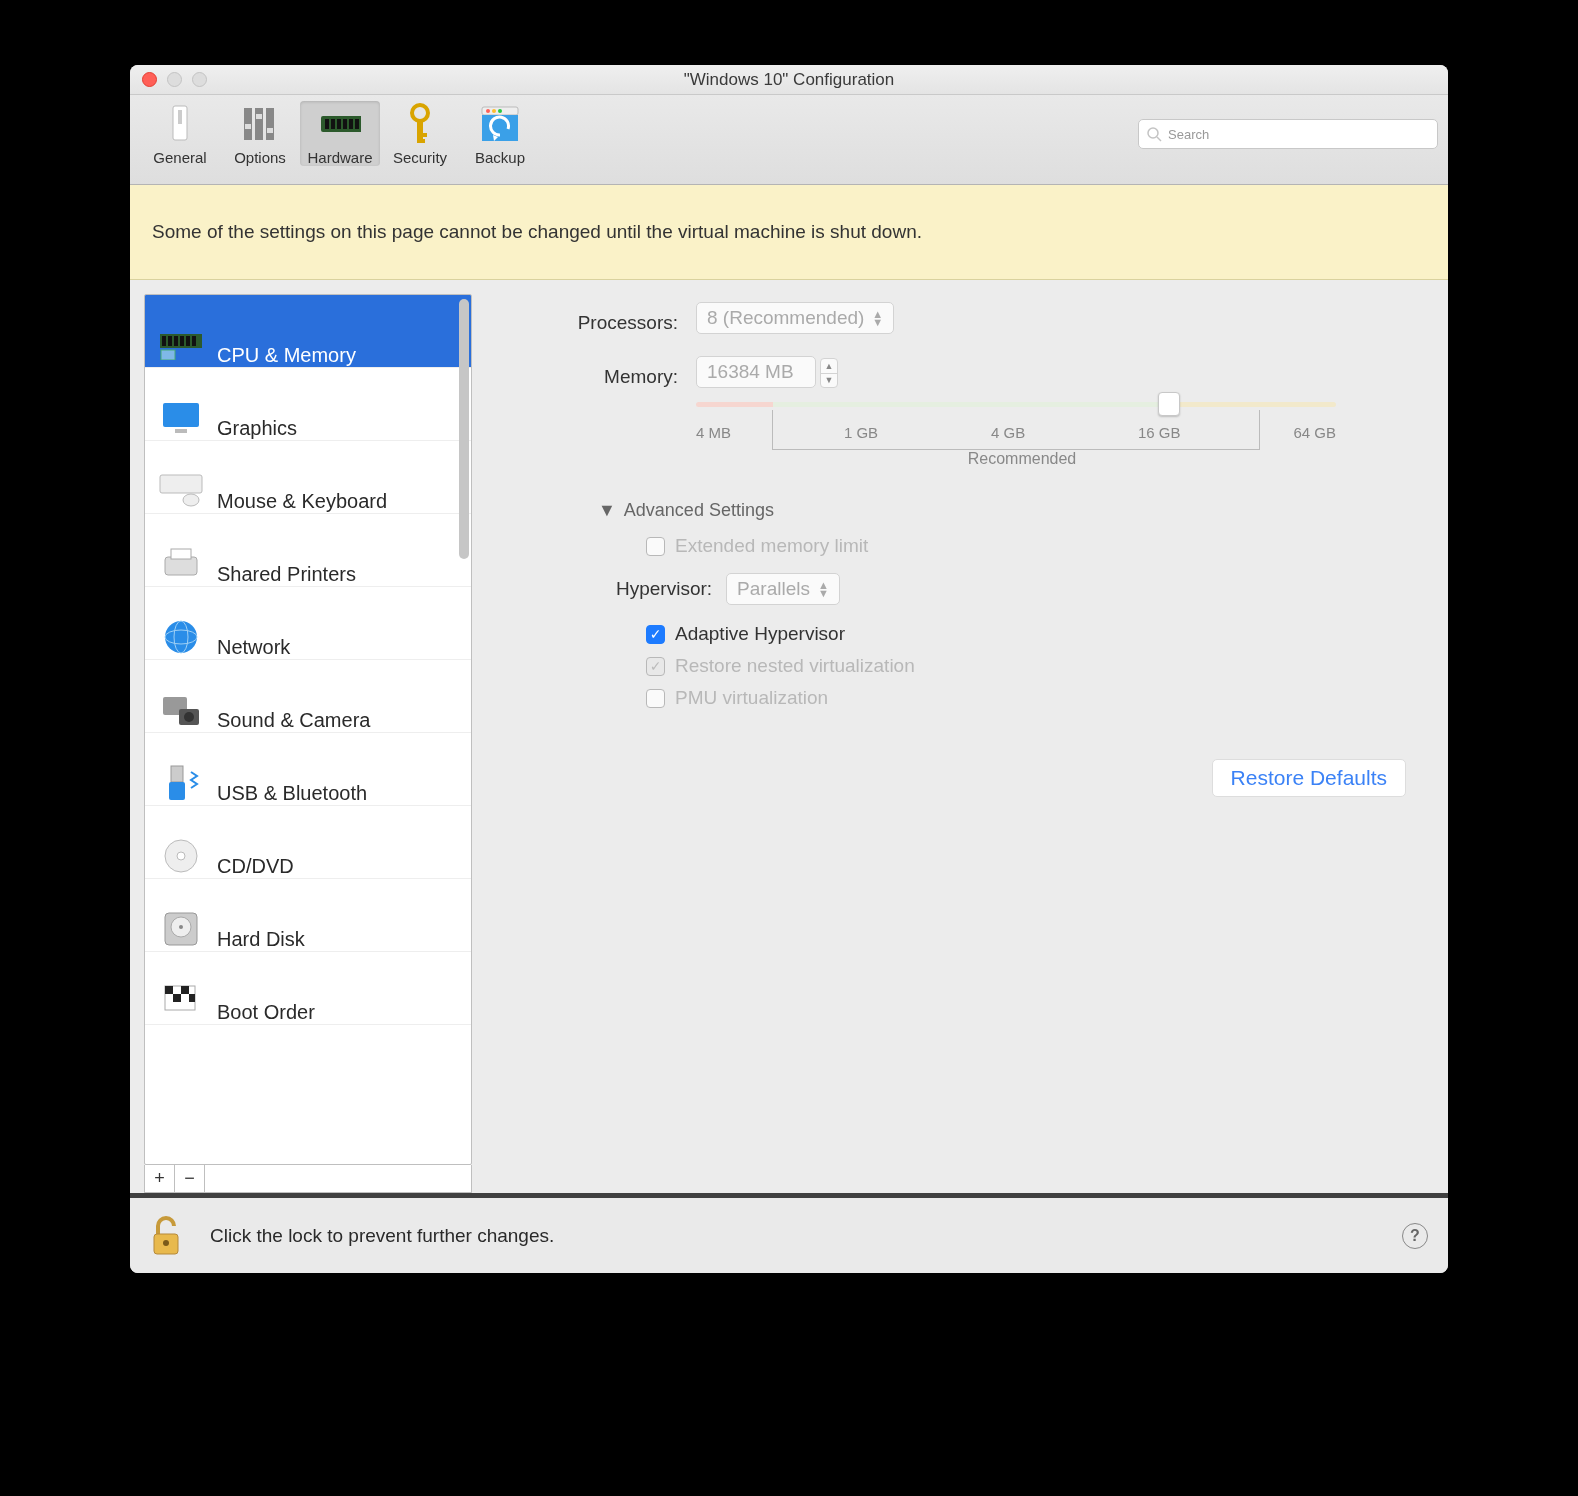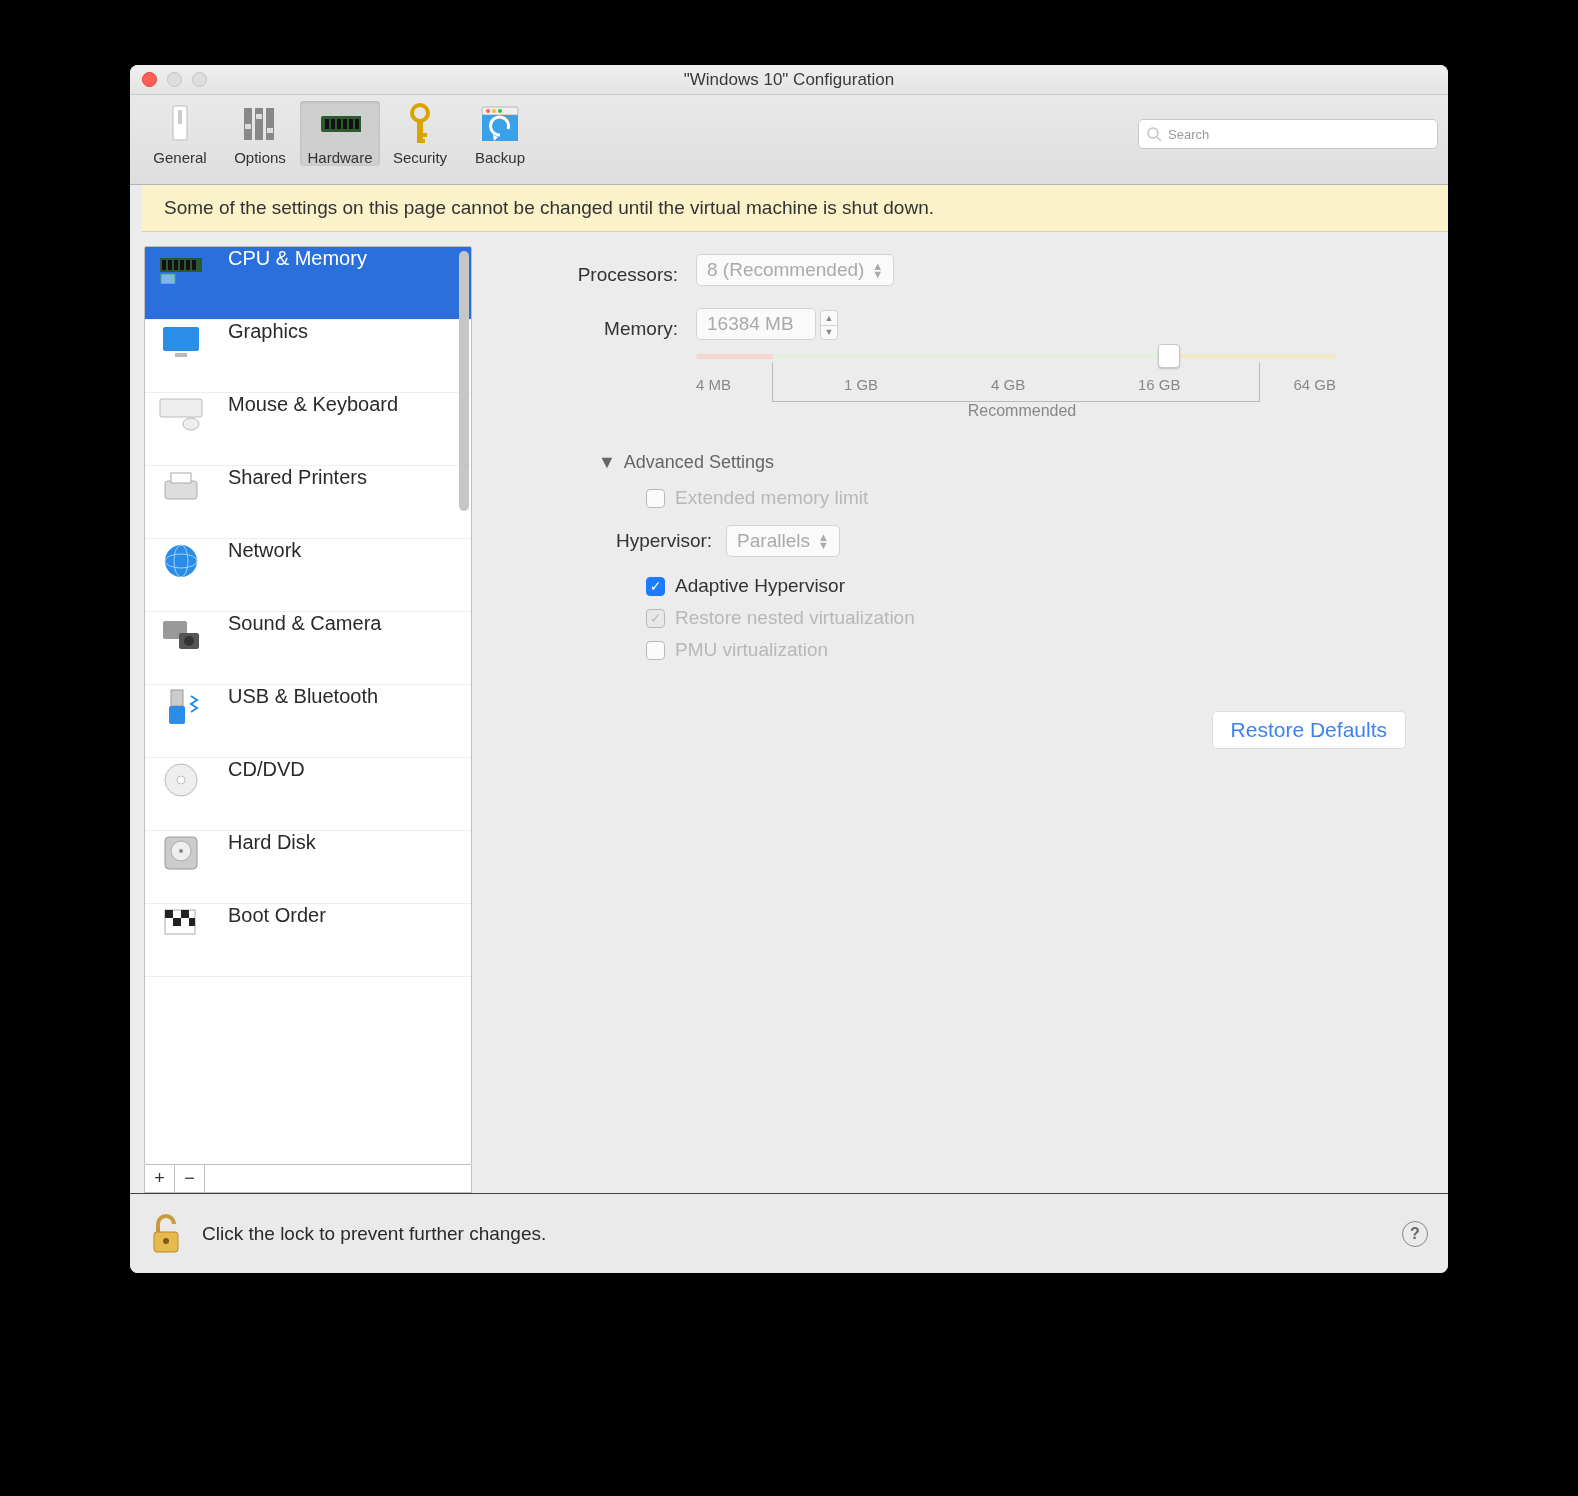"Some of the settings on" .warn { margin-left: 12px -> none; padding: 12px 22px -> 36px 22px }
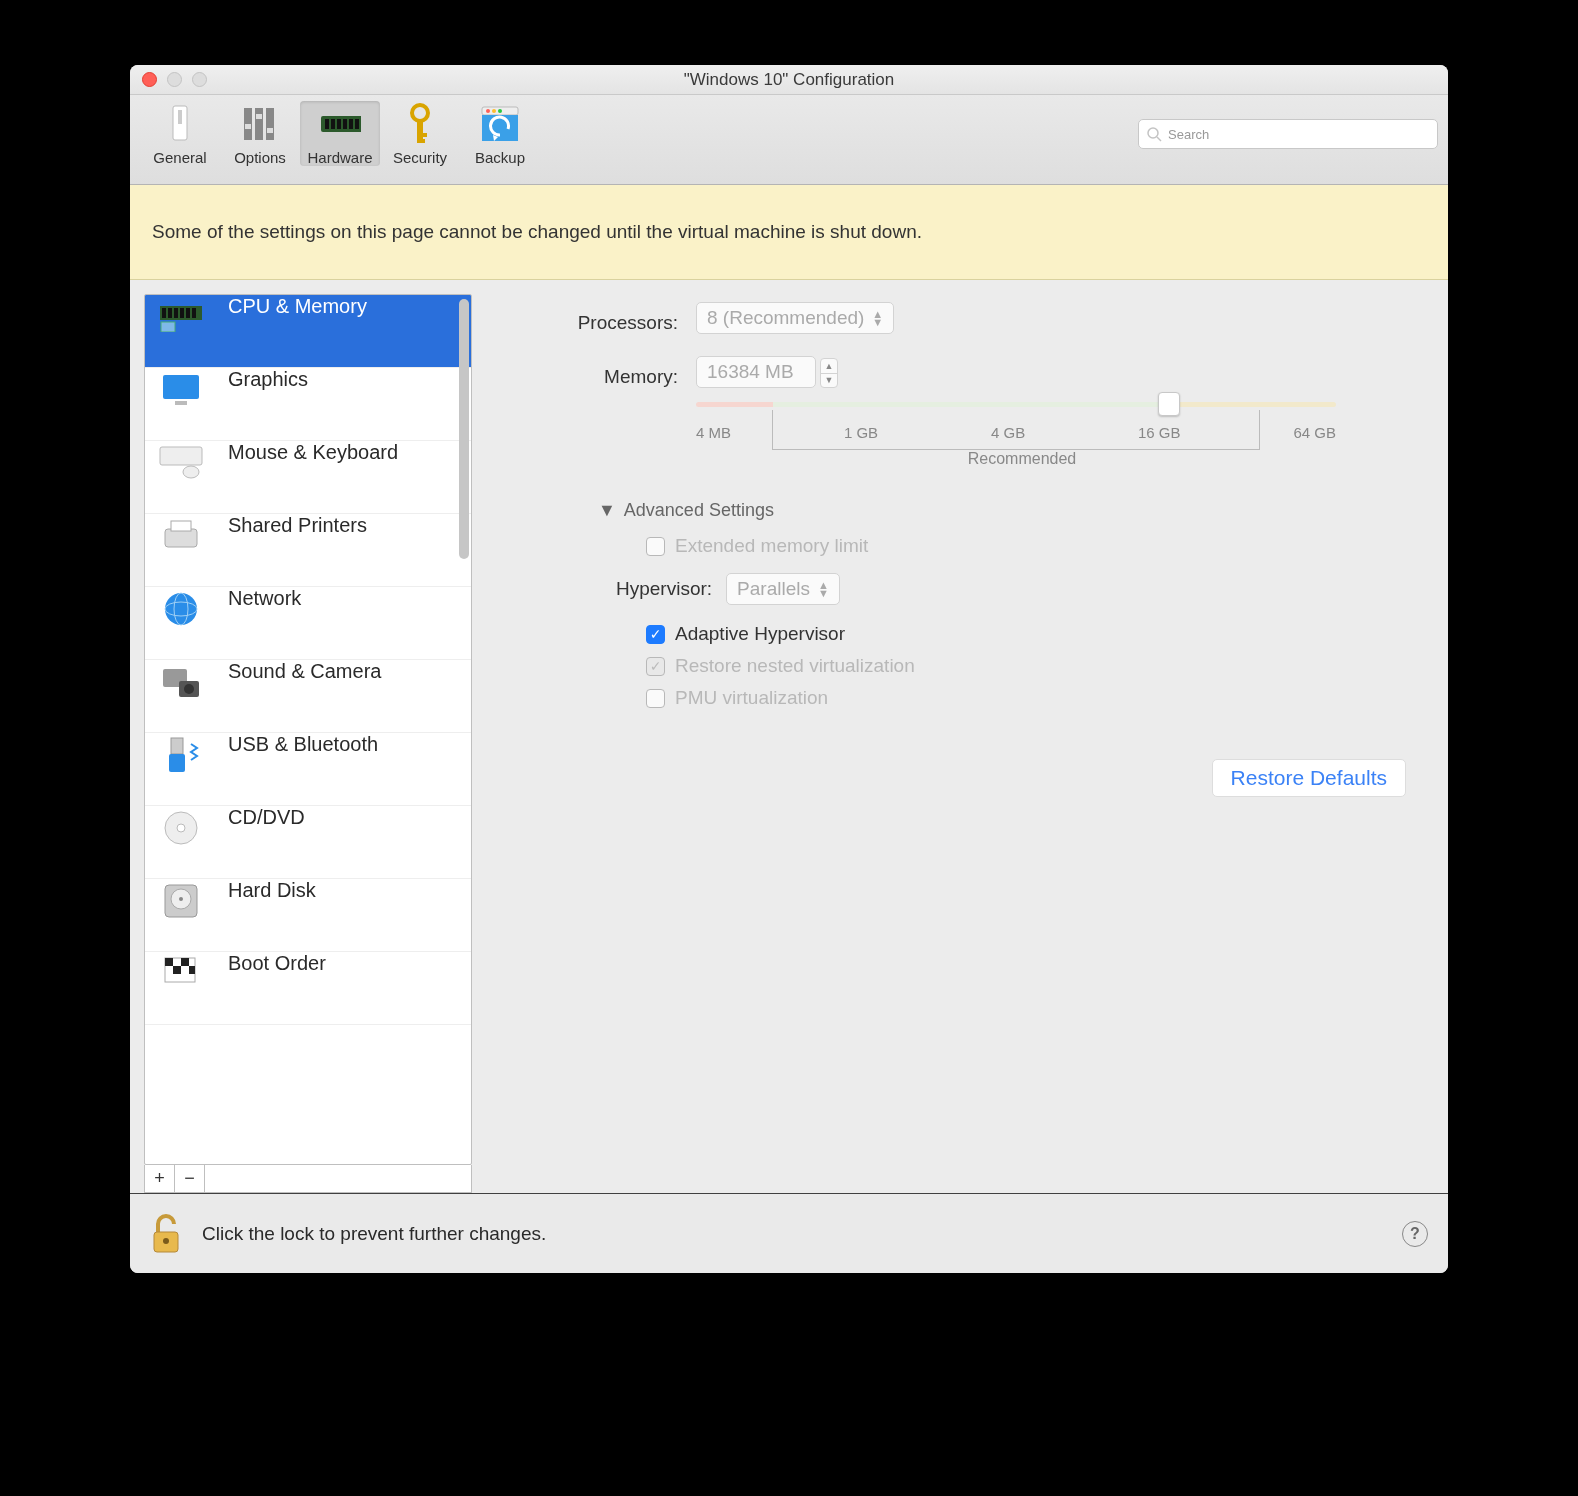"CPU & Memory" .row { align-items: flex-start -> flex-end; gap: 25px -> 14px }
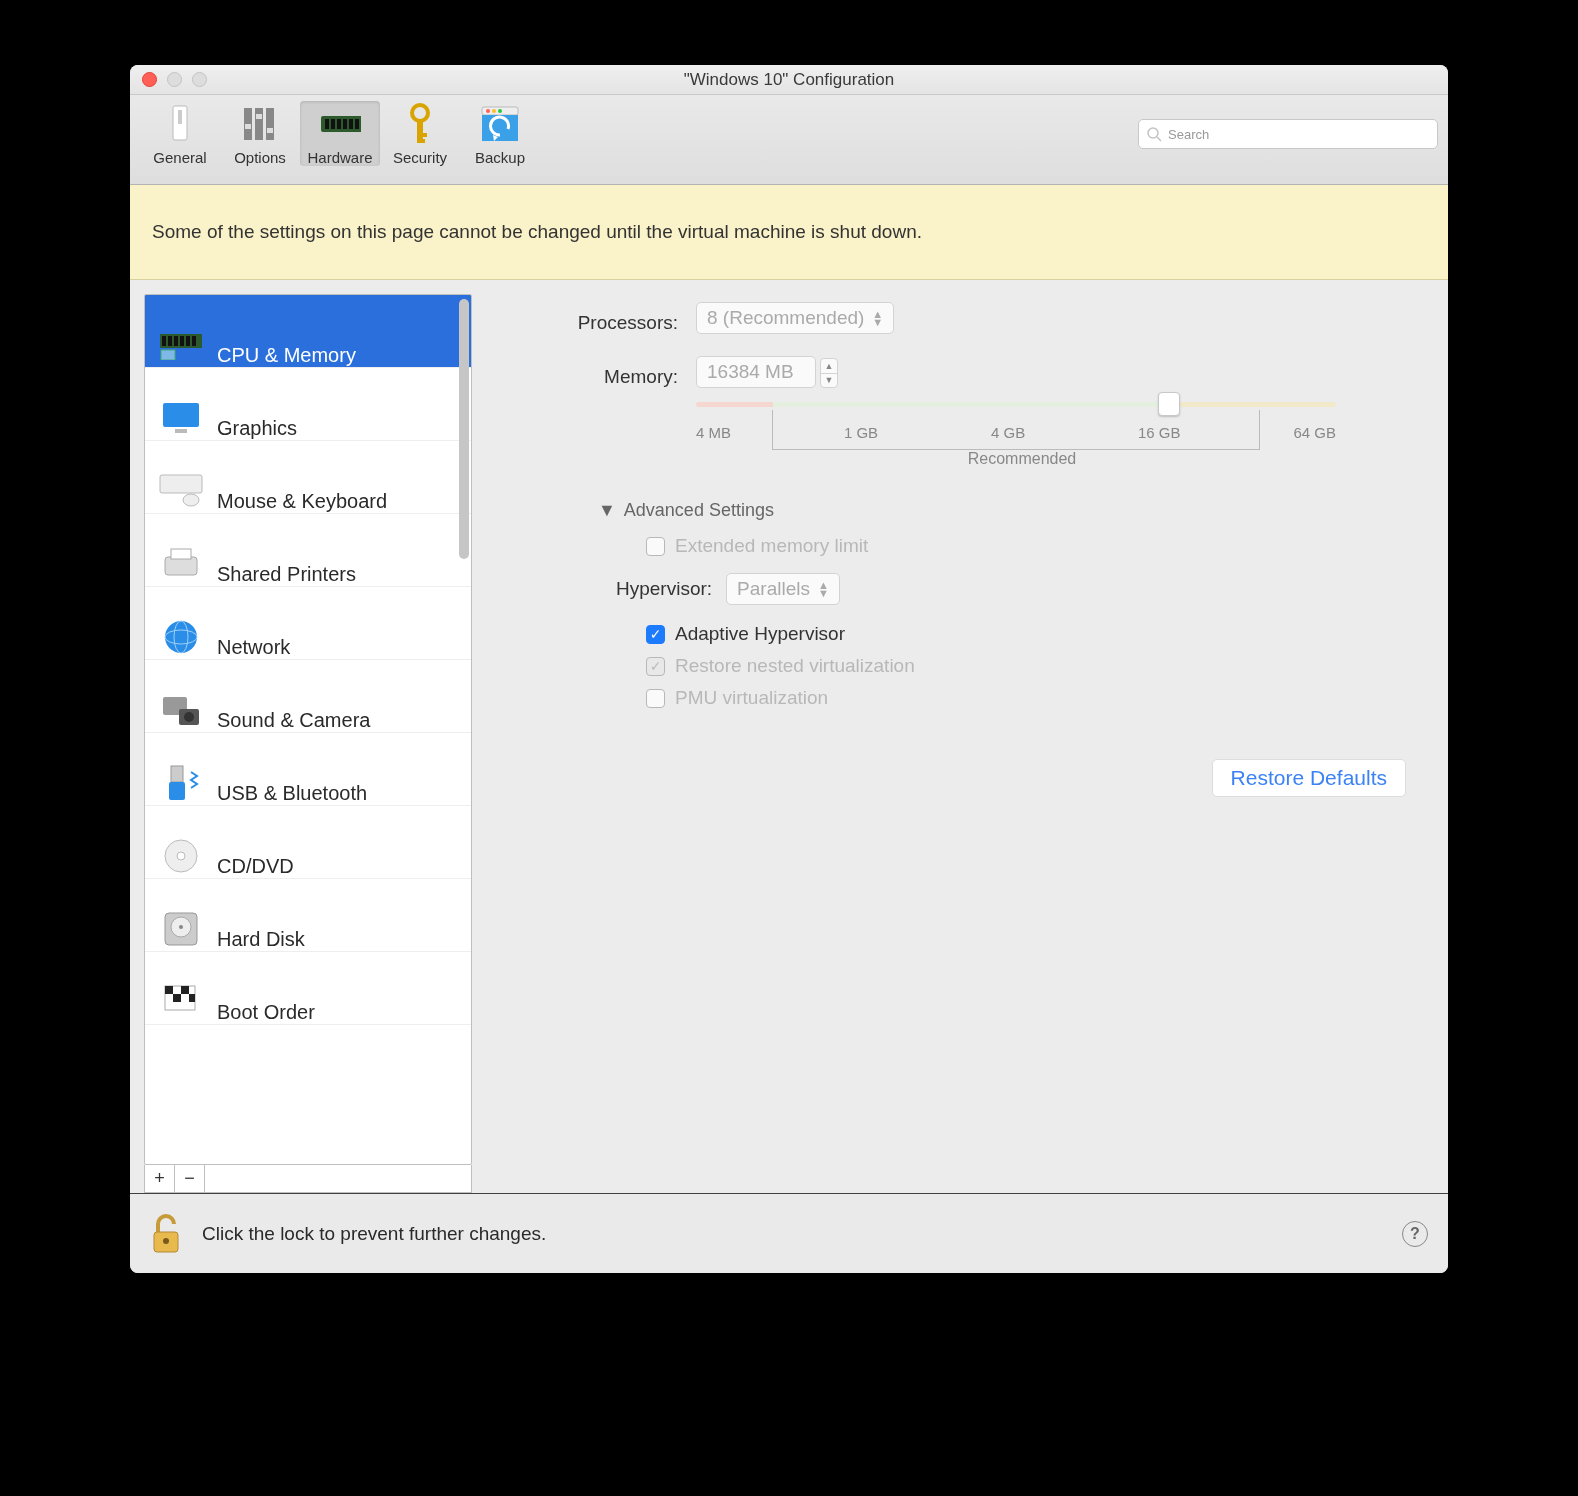"Click the lock to prevent" .footer { border-top: 1px solid #404040 -> 5px solid #404040; gap: 20px -> 28px }
